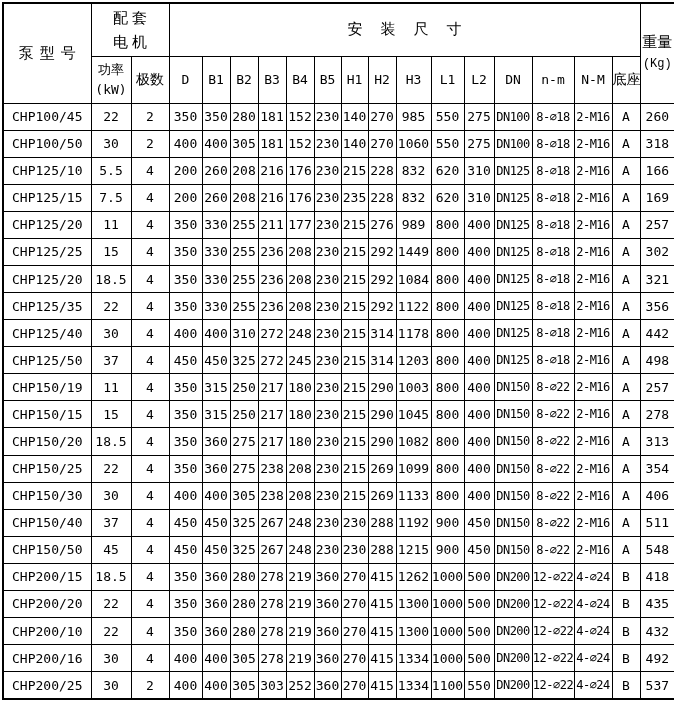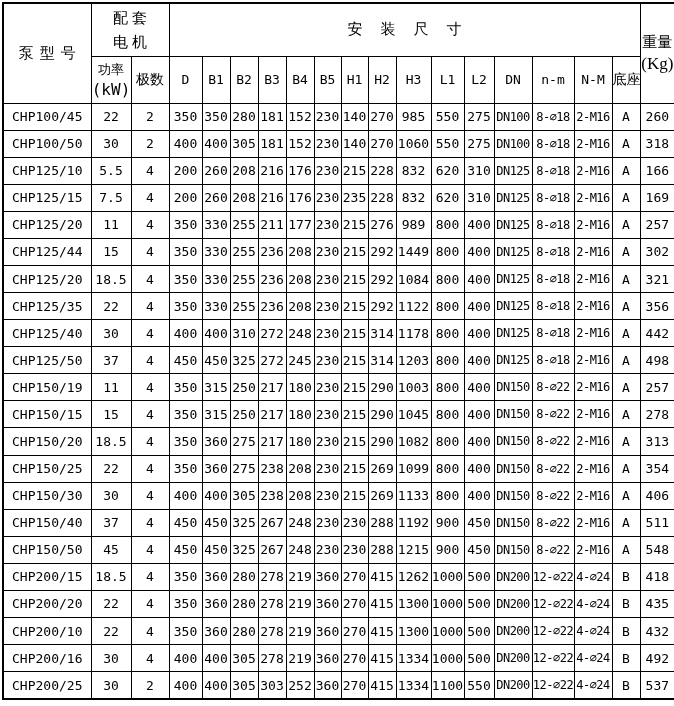"(Kg)" th.weight-h .unit { font-family: Liberation Serif, serif -> Liberation Mono, monospace; font-size: 17px -> 12px }
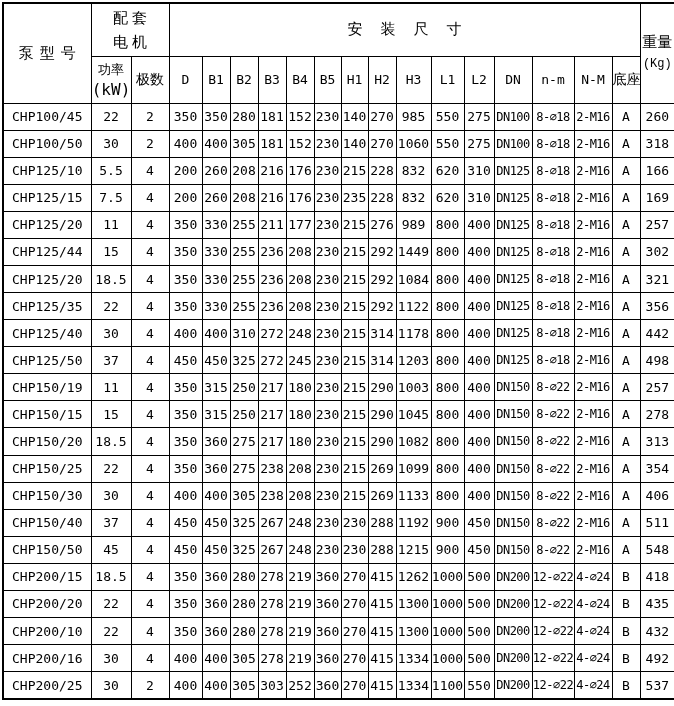"(kW)" th.power-h .unit { font-size: 16px -> 13px }
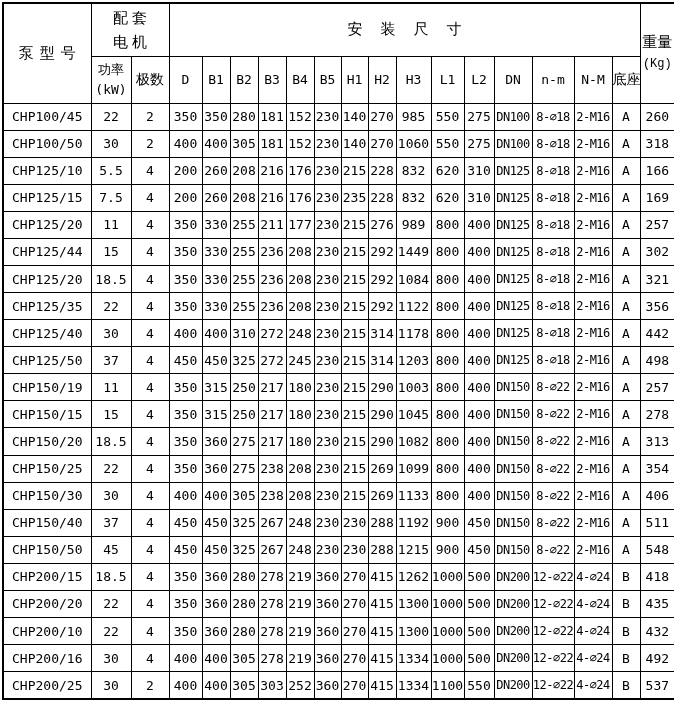"CHP125/44" td { text: CHP125/44 -> CHP125/25 }
